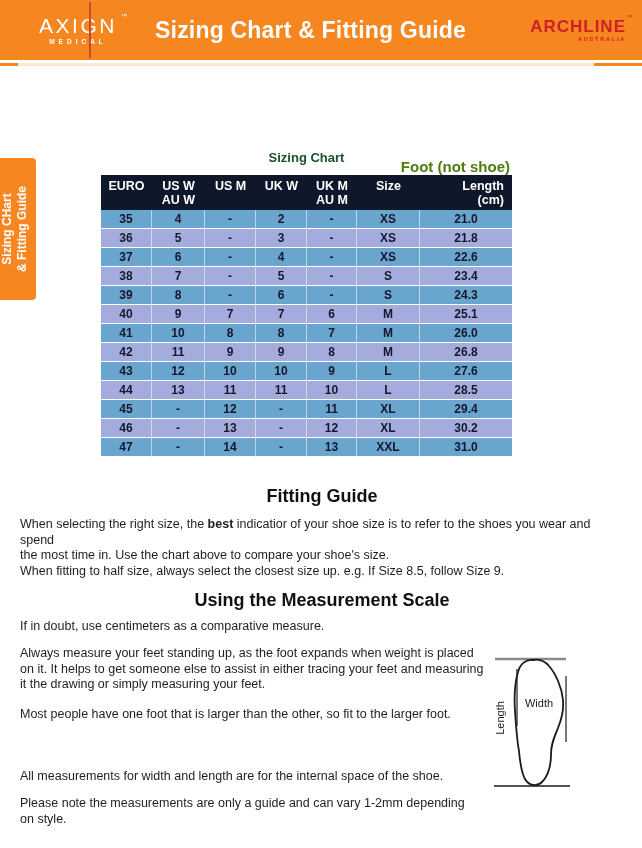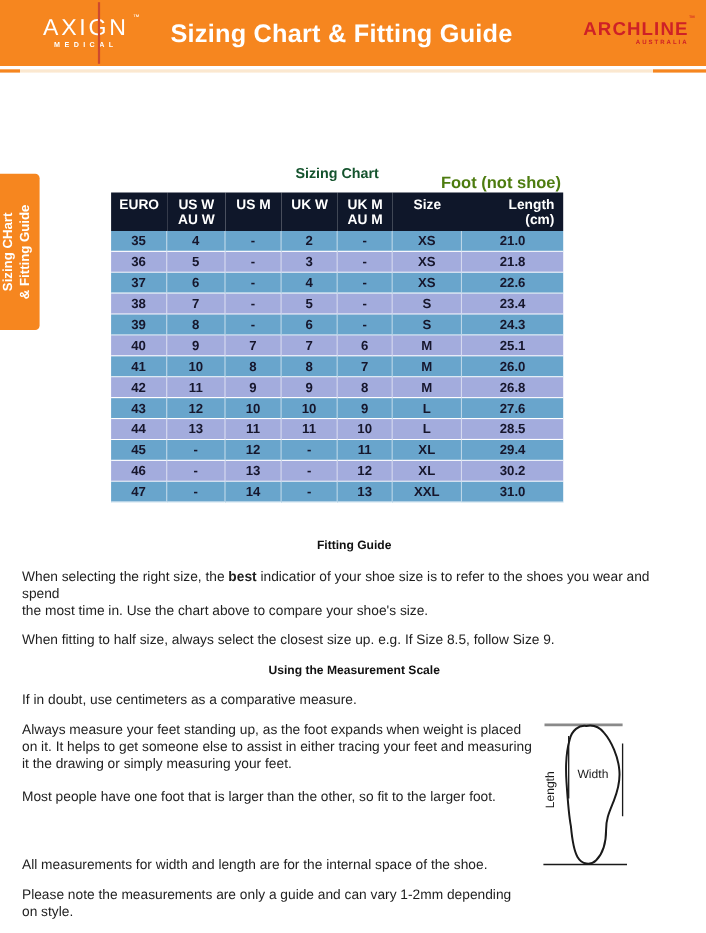"Fitting Guide" .content h3 { font-size: 11px -> 18px }
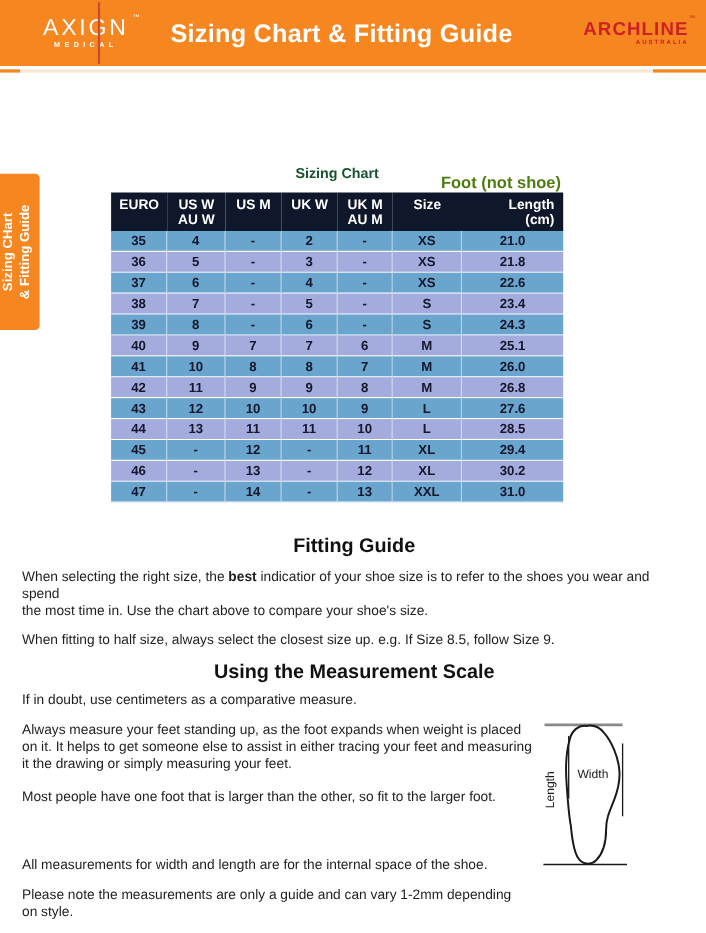"When selecting the right size," .content p.mb10 { margin-bottom: 10px -> 0 }
